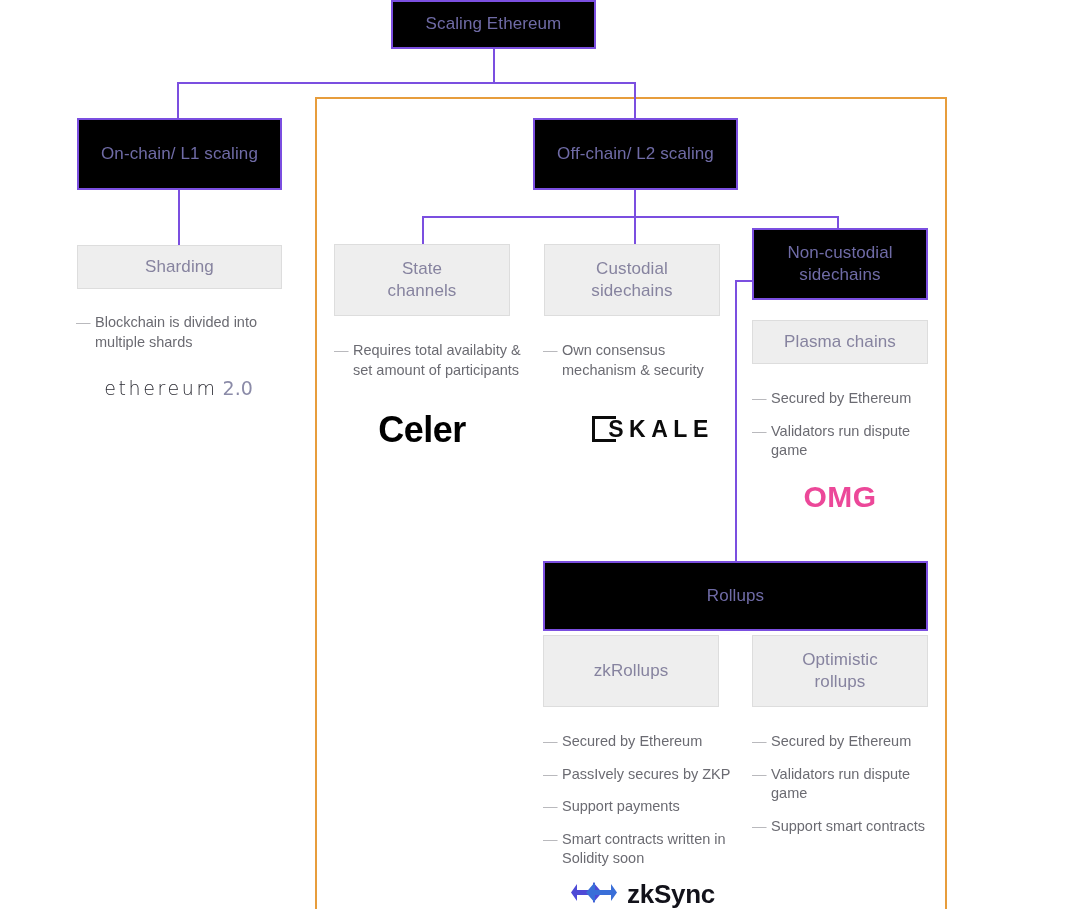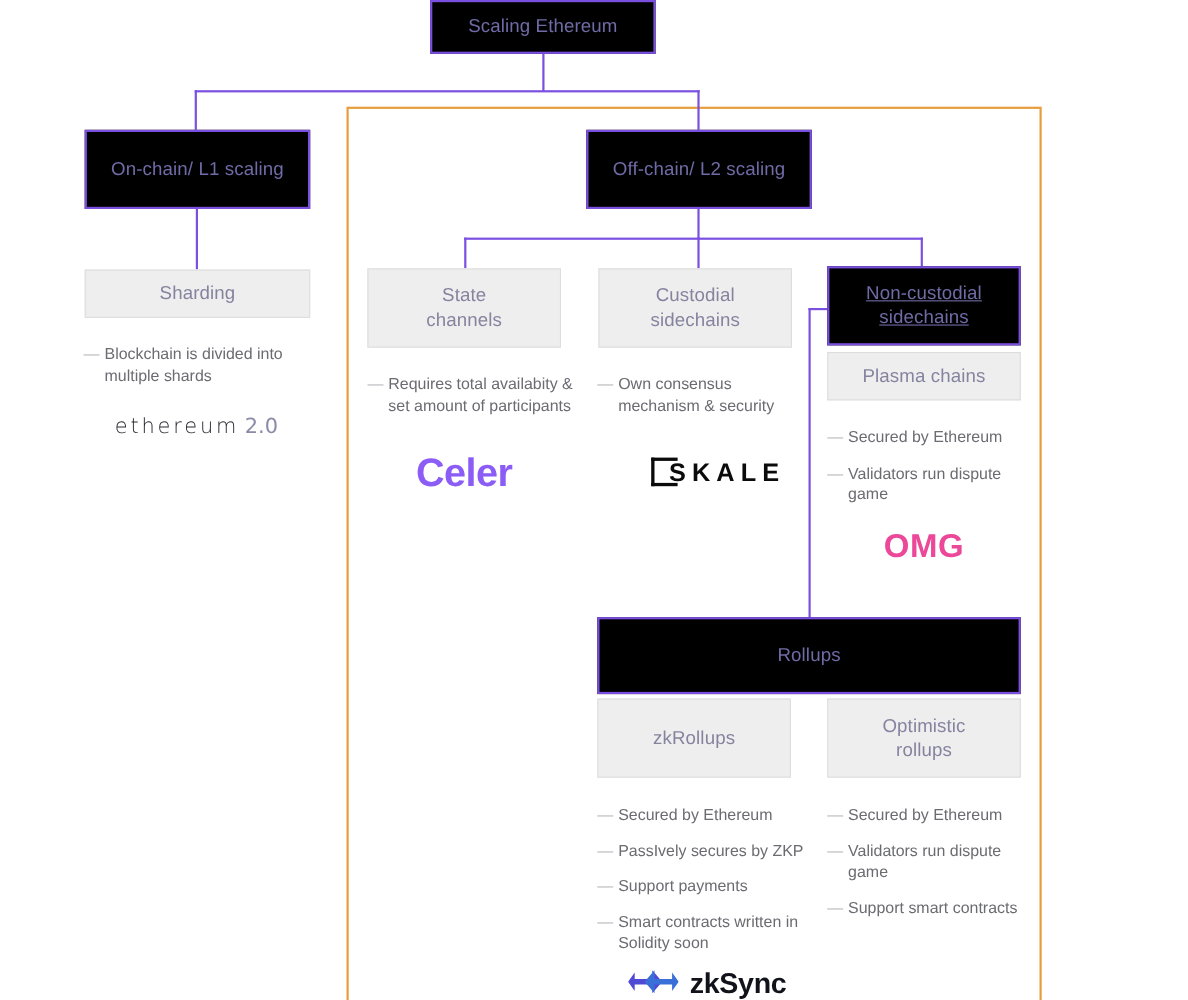"Non-custodial" div.box { text-decoration: underline -> none; top: 242px -> 228px }
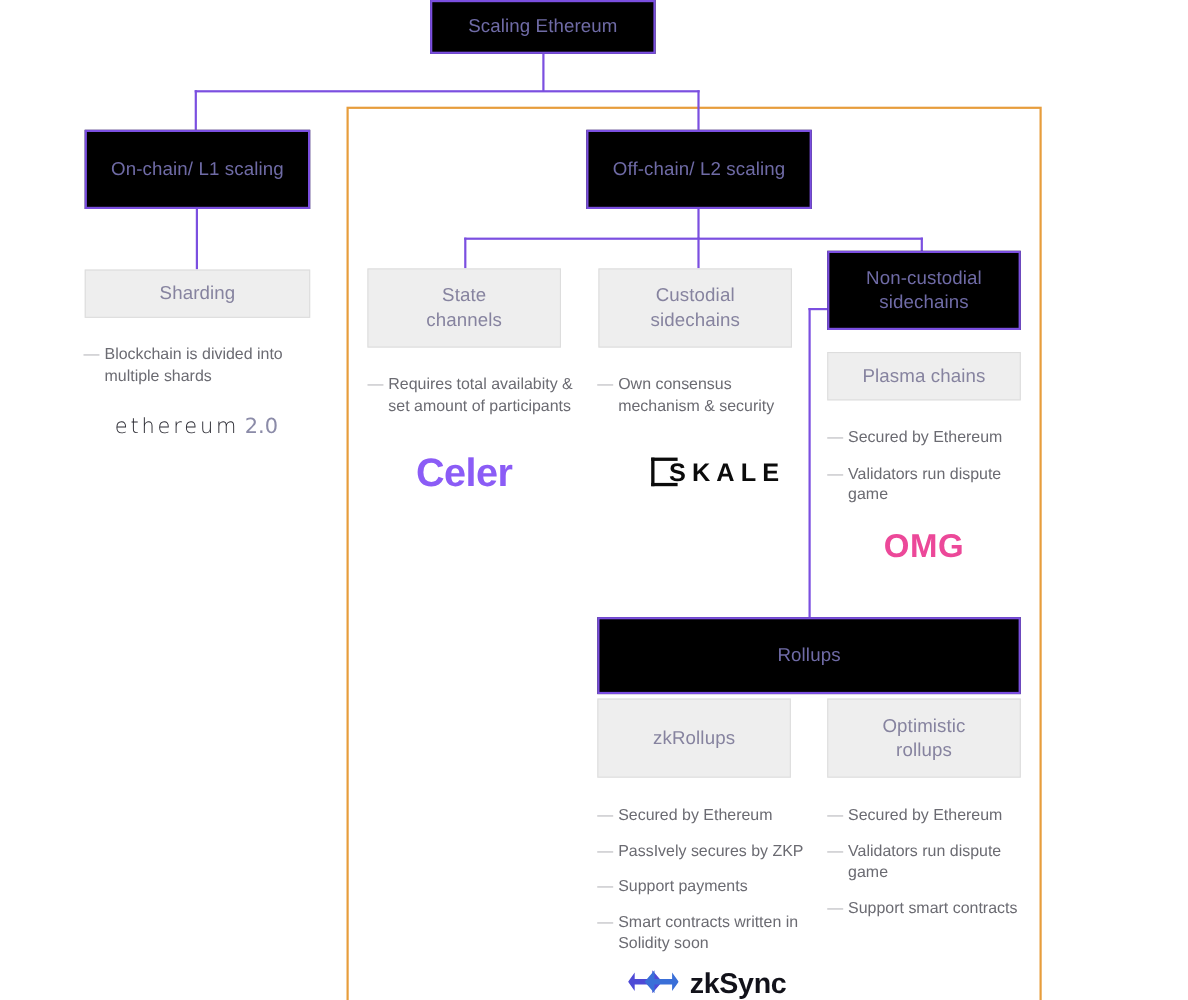"Celer" .logo-celer { color: #8b5cf6 -> #000000 }
